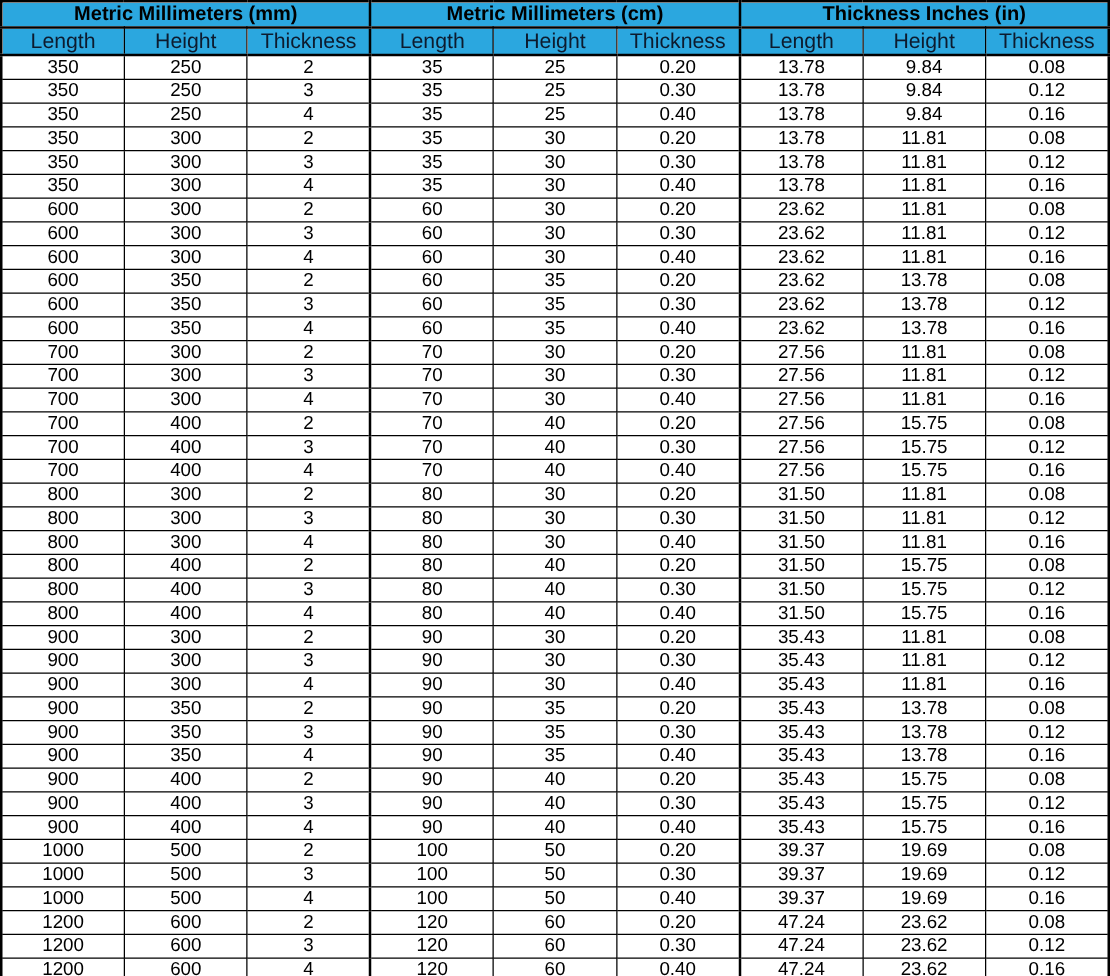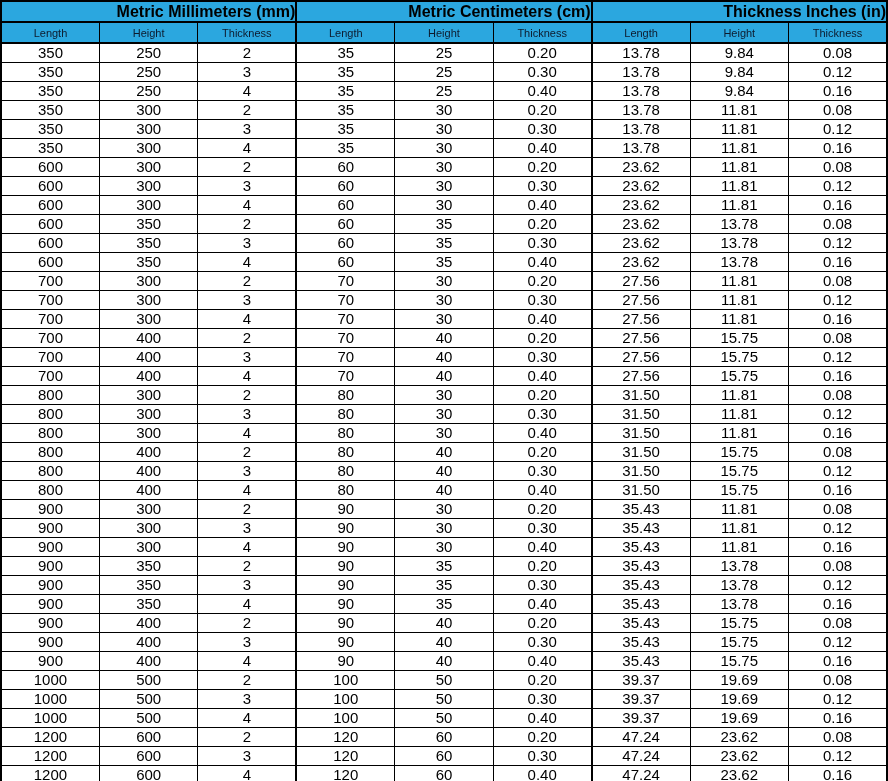"Metric Millimeters (mm)" tr.group-row th { text-align: right -> none }
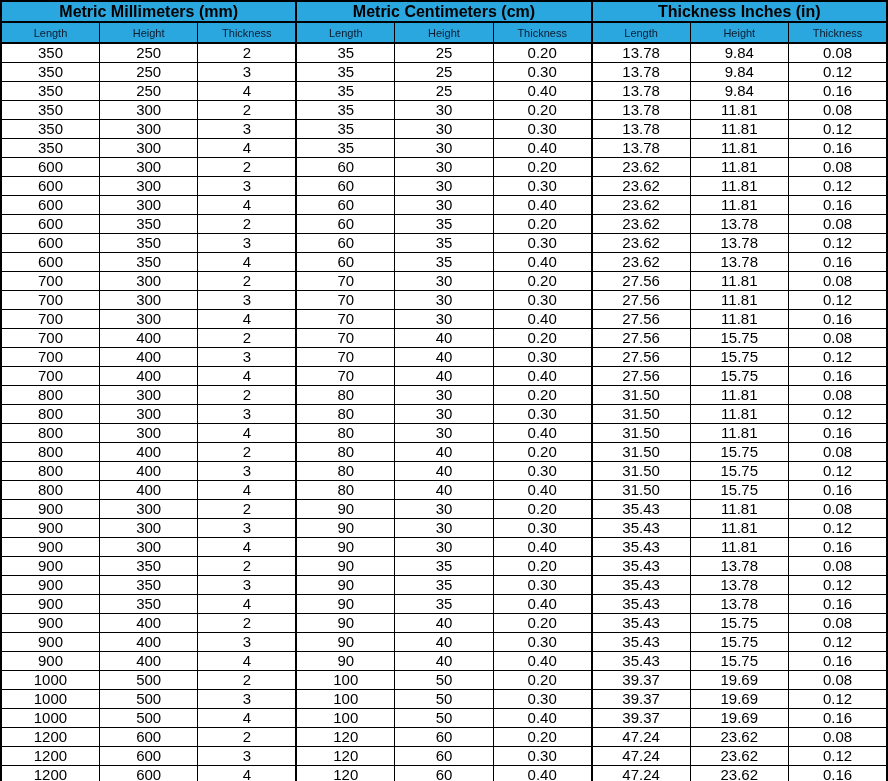"Metric Centimeters (cm)" th.gsep { text: Centimeters -> Millimeters }
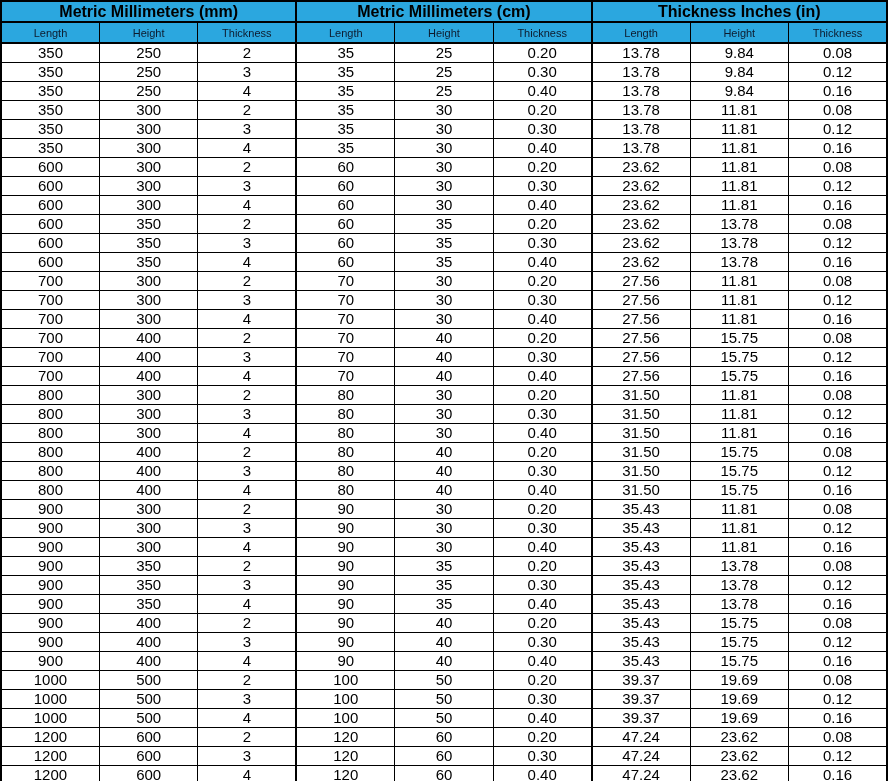"Length" tr.cols-row th { font-size: 11px -> 17px }
